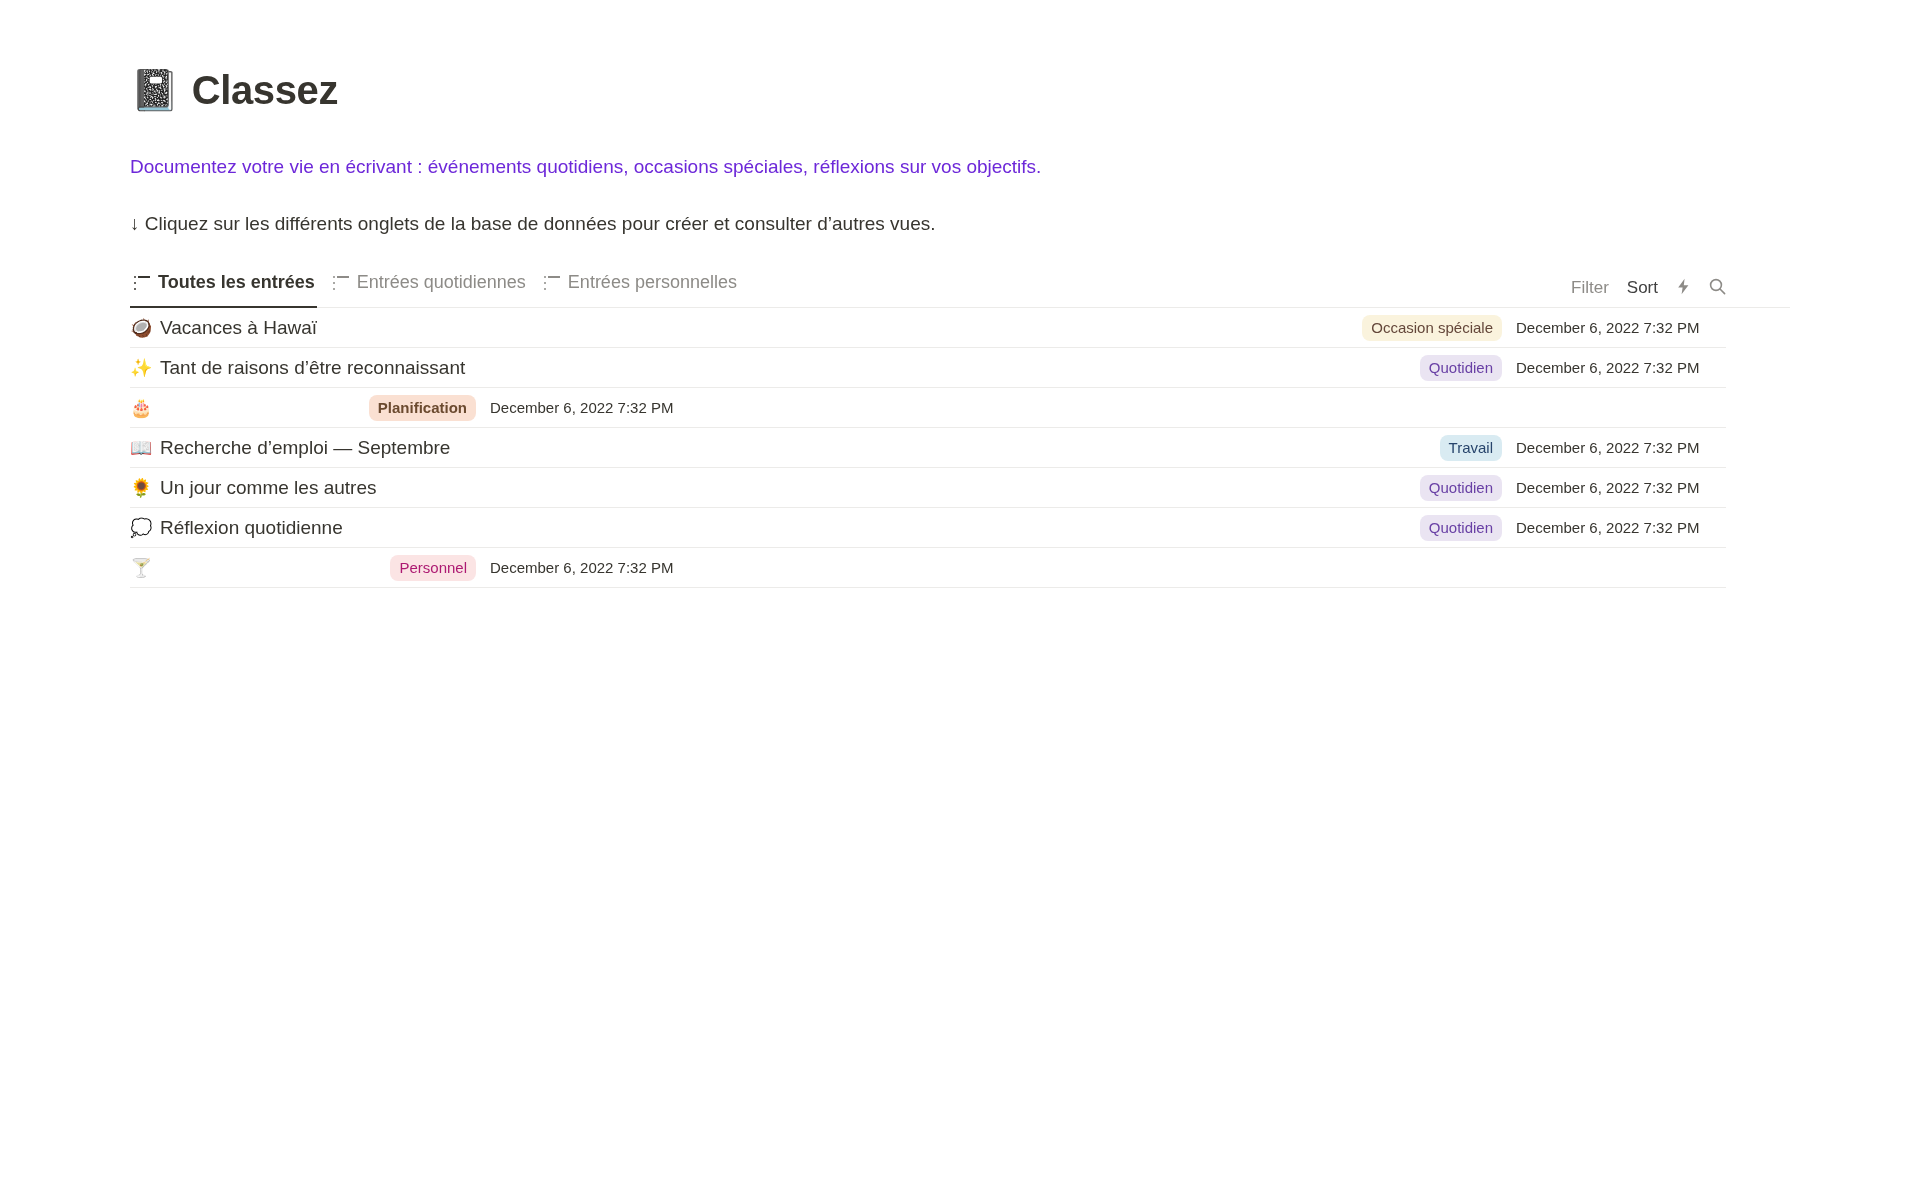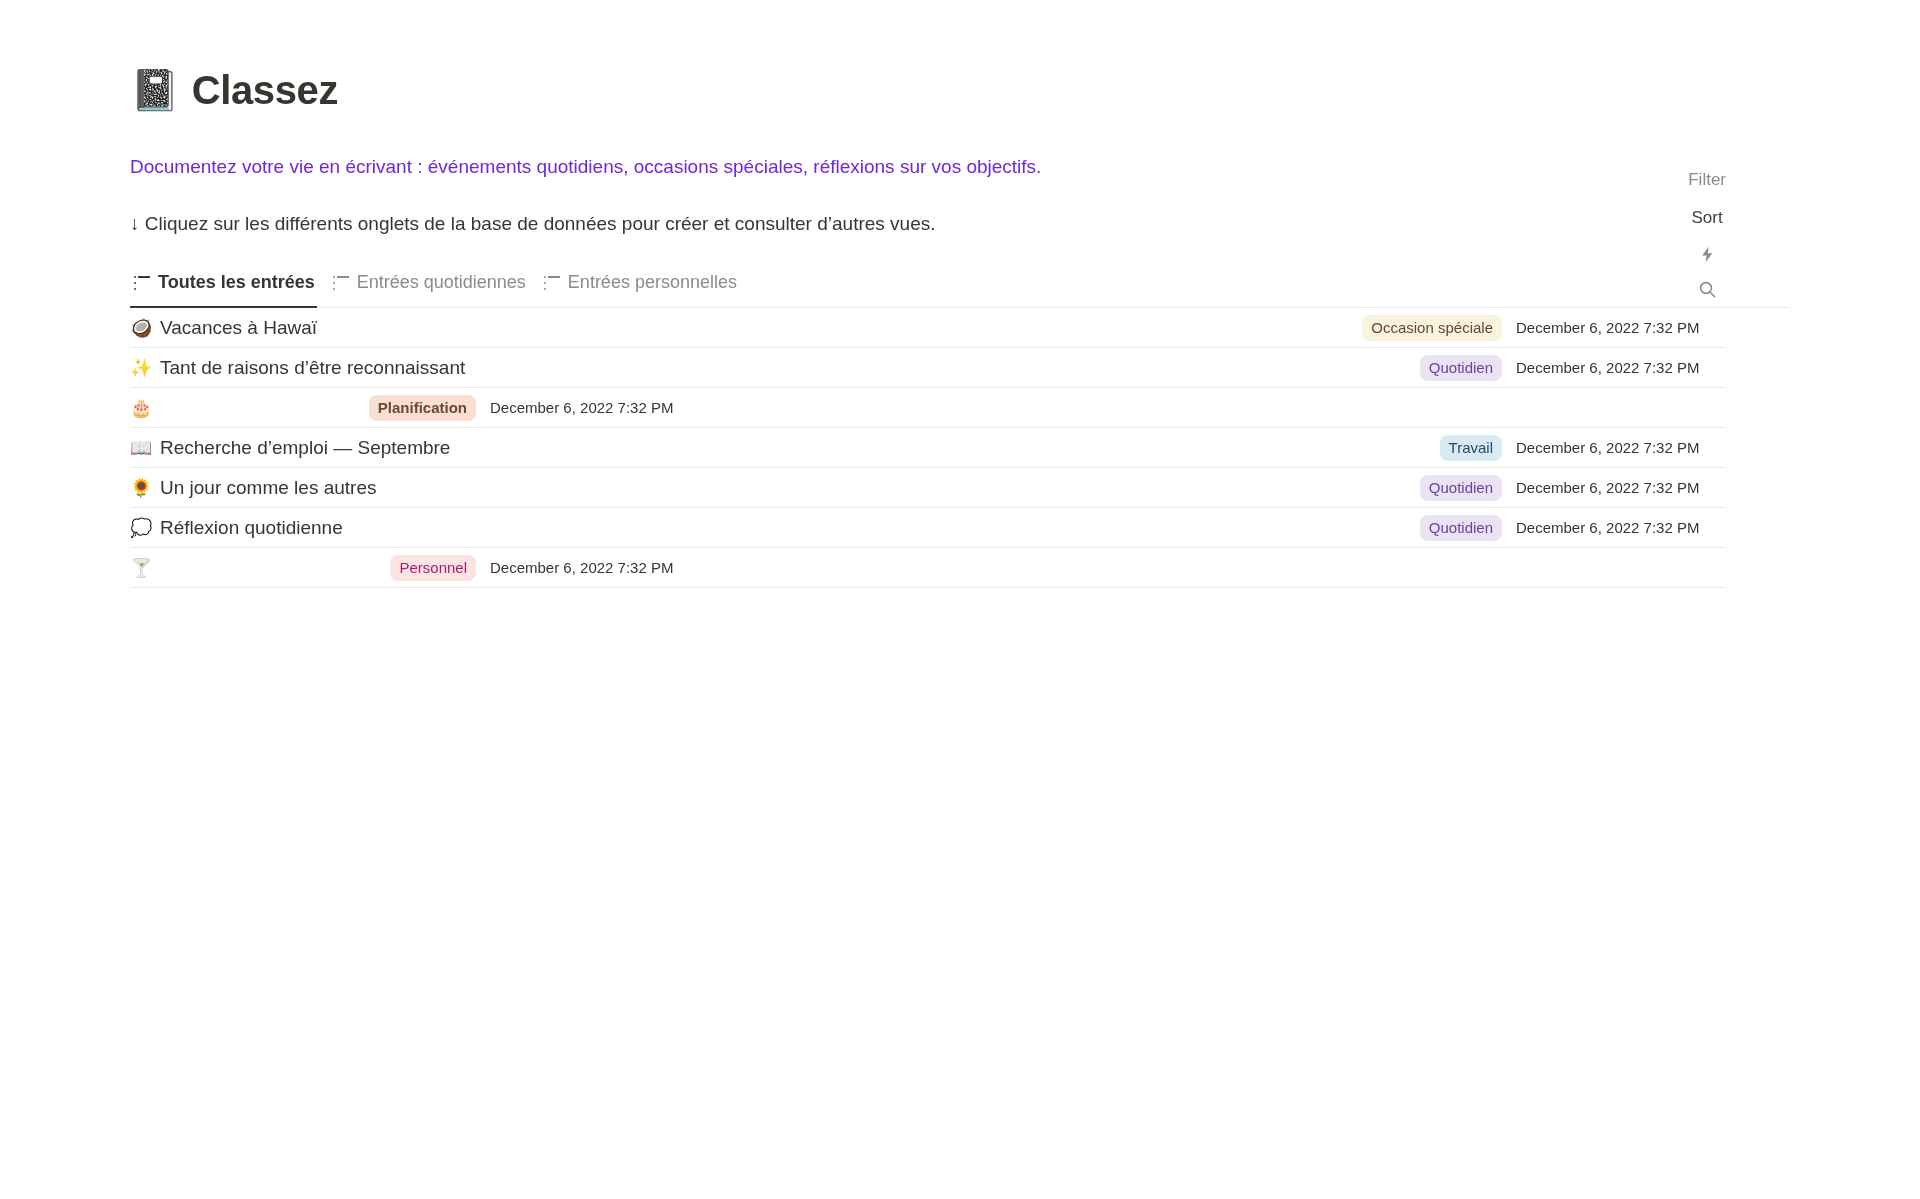"Filter" .toolbar { align-items: center -> flex-start; flex-direction: column -> none }
